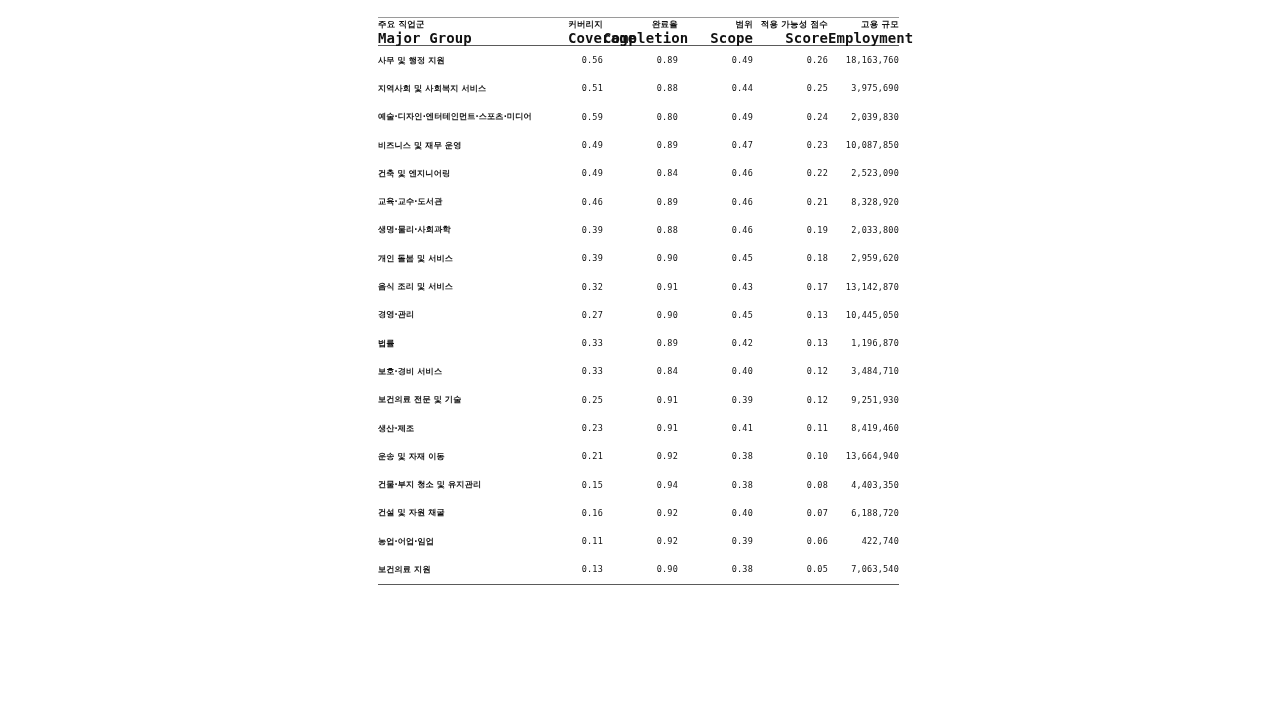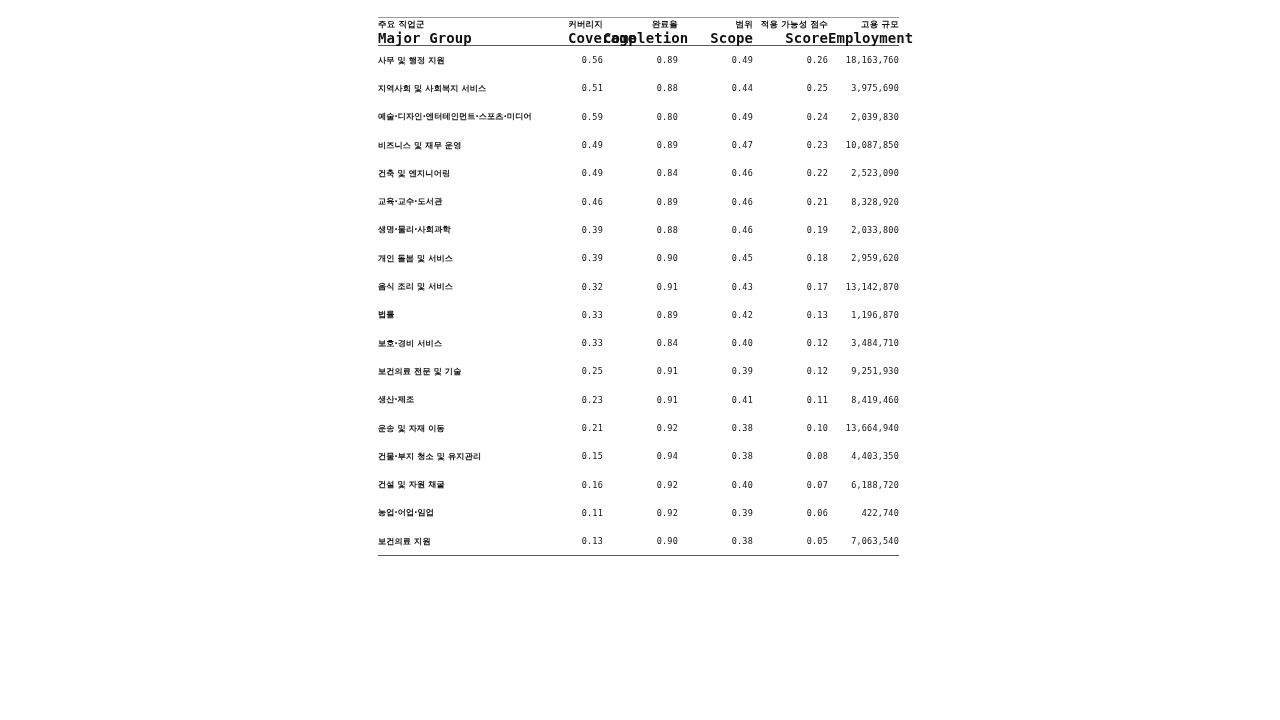"경영·관리" tr { html: none -> <tr> <td>경영·관리</td> <td>0.27</td> <td>0.90</td> <td>0.45</td> <td>0.13</td> <td>10,445,050</td> </tr> }
